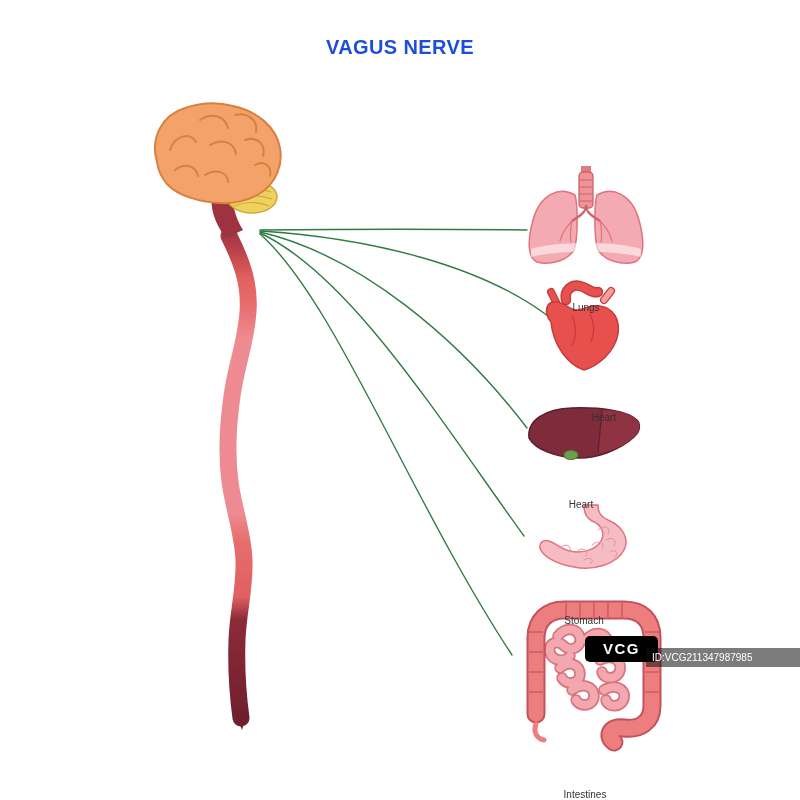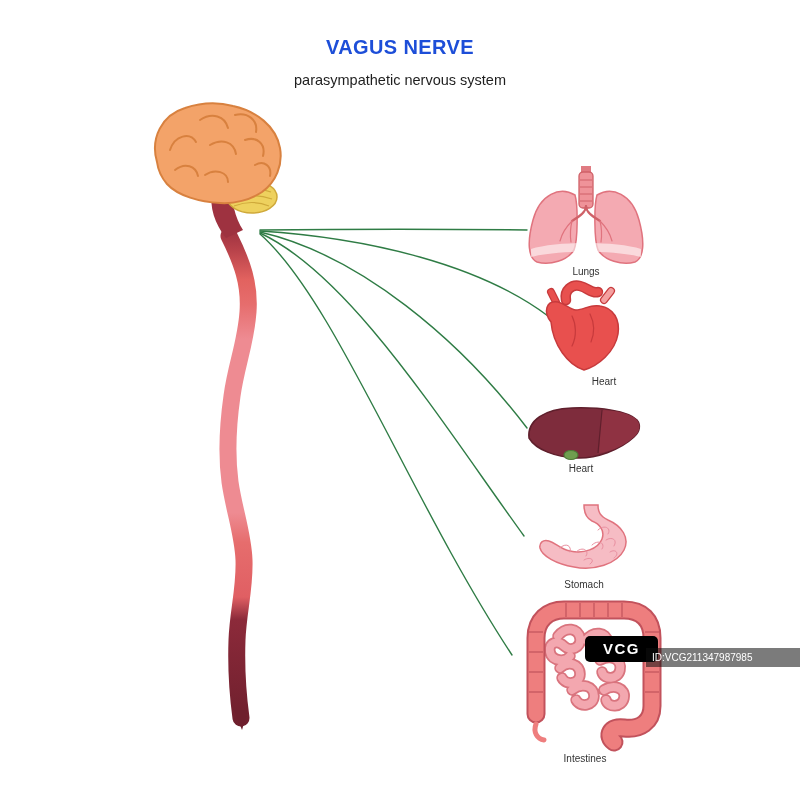"parasympathetic nervous system" div.subtitle { html: <div>parasympathetic nervous system</div> -> none }
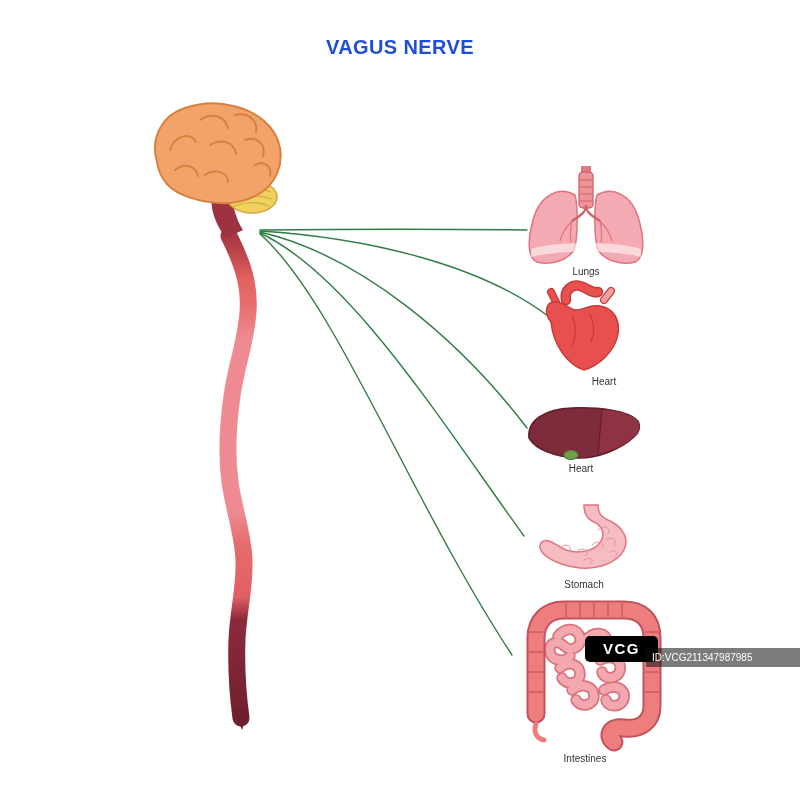"Lungs" .organ-label { margin-top: none -> 36px }
